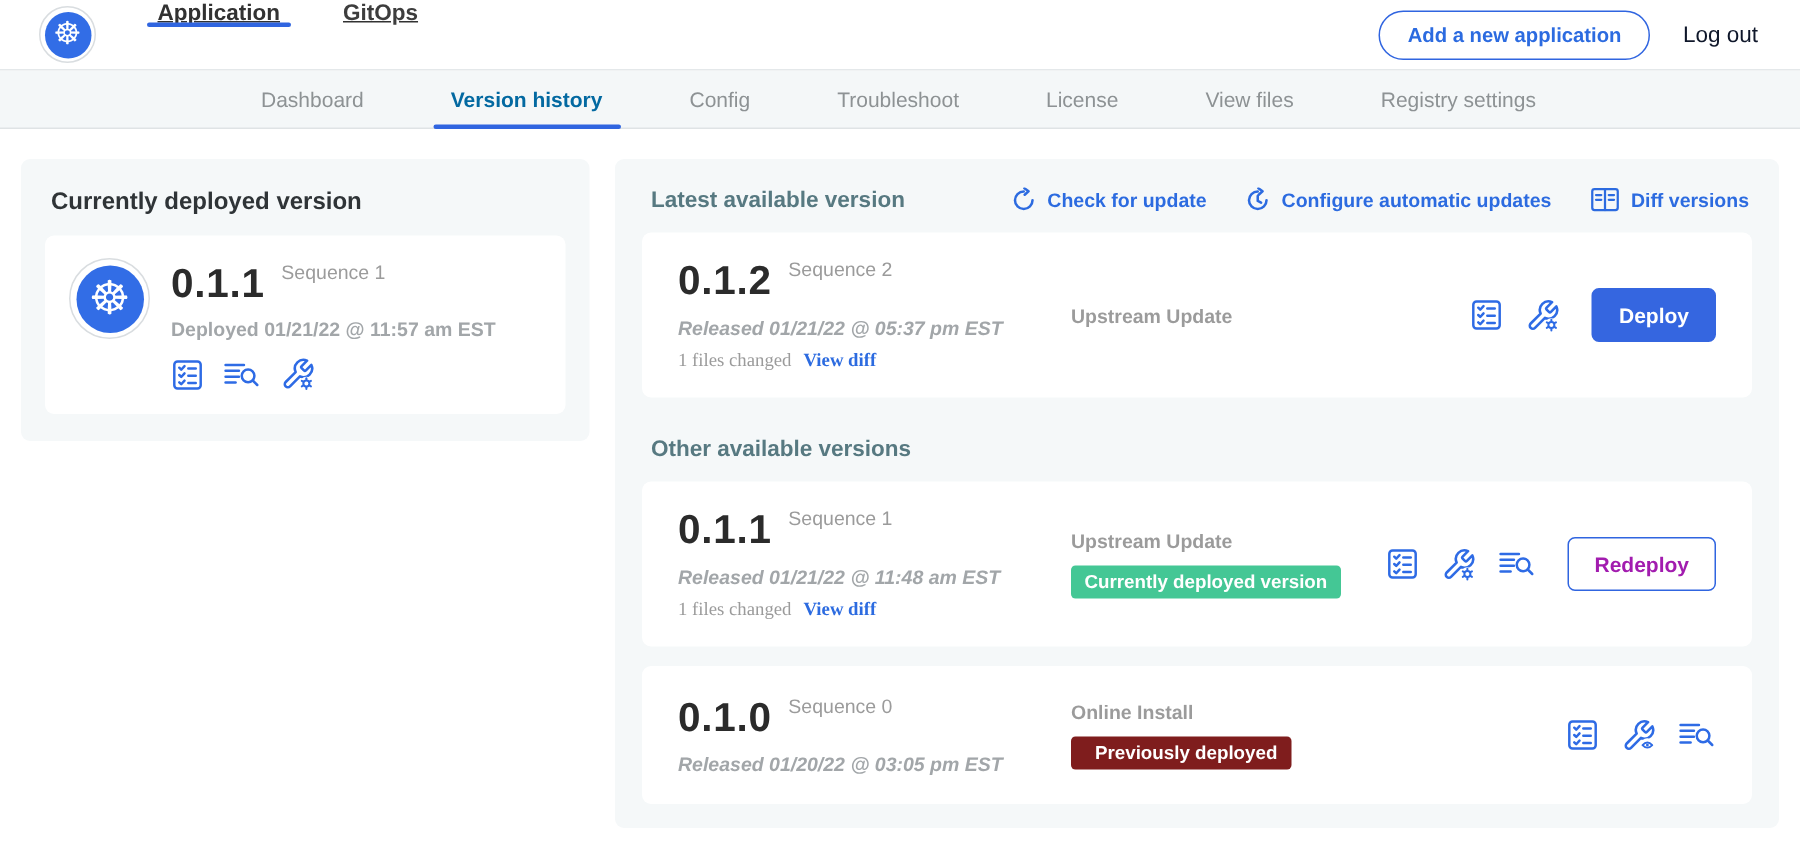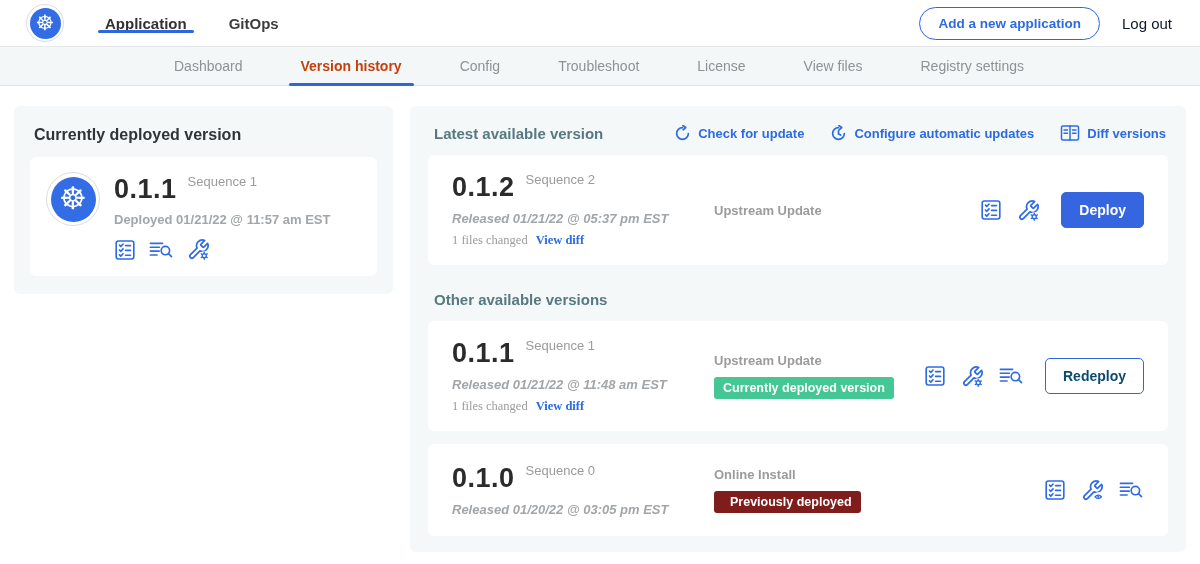"Application" .header-tabs { align-items: center -> flex-start; text-decoration: none -> underline }
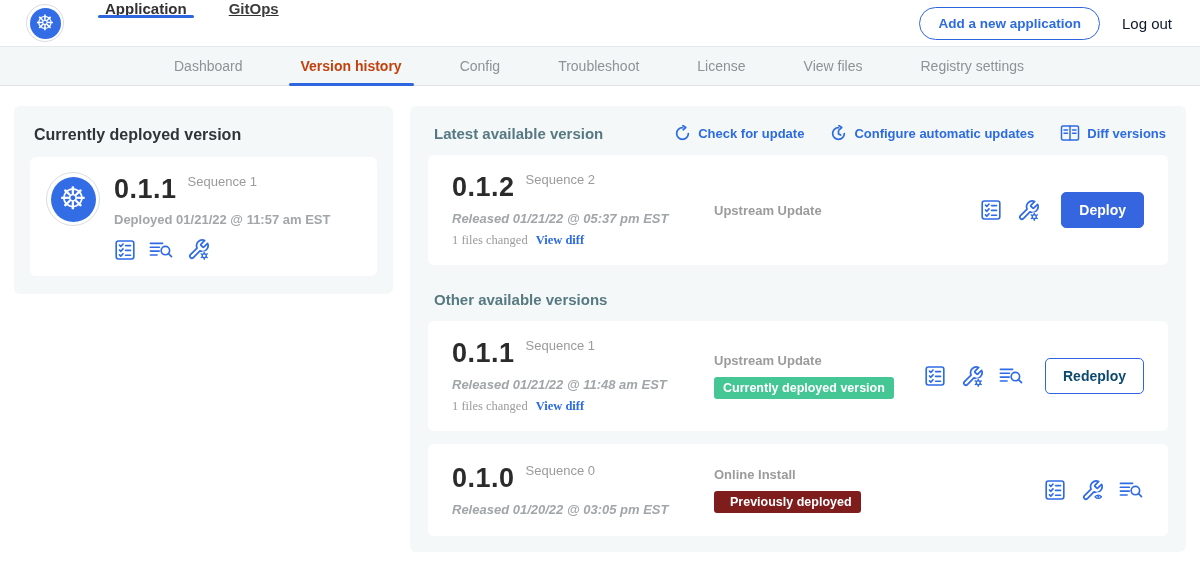"Version history" .subnav-tab.active { color: #c2410c -> #0369a1 }
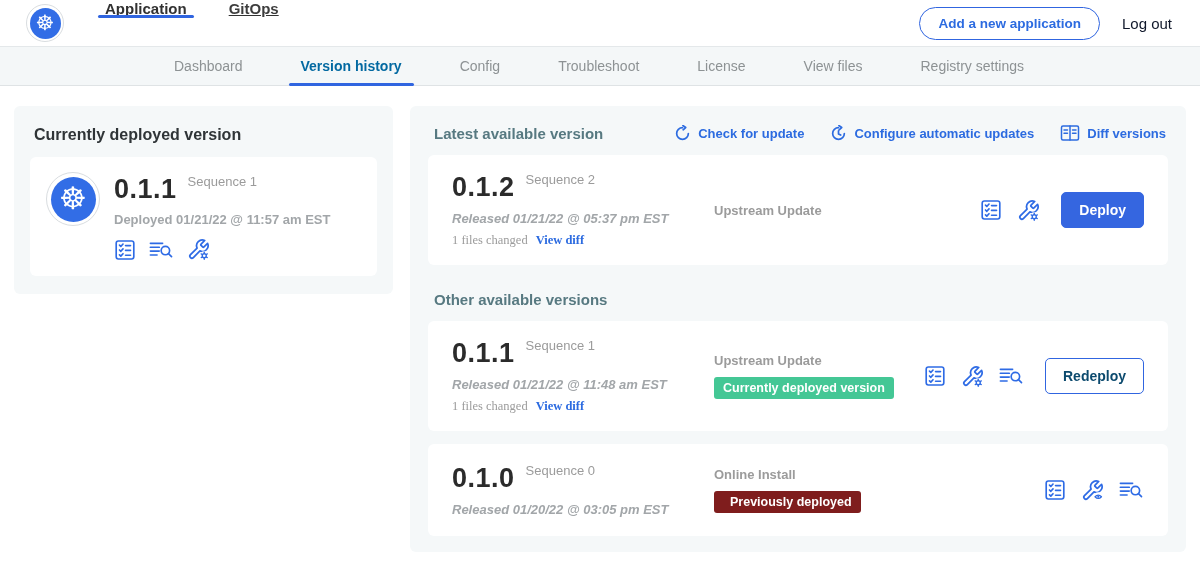"Redeploy" .btn.outline { color: #0c4a6e -> #a21caf }
